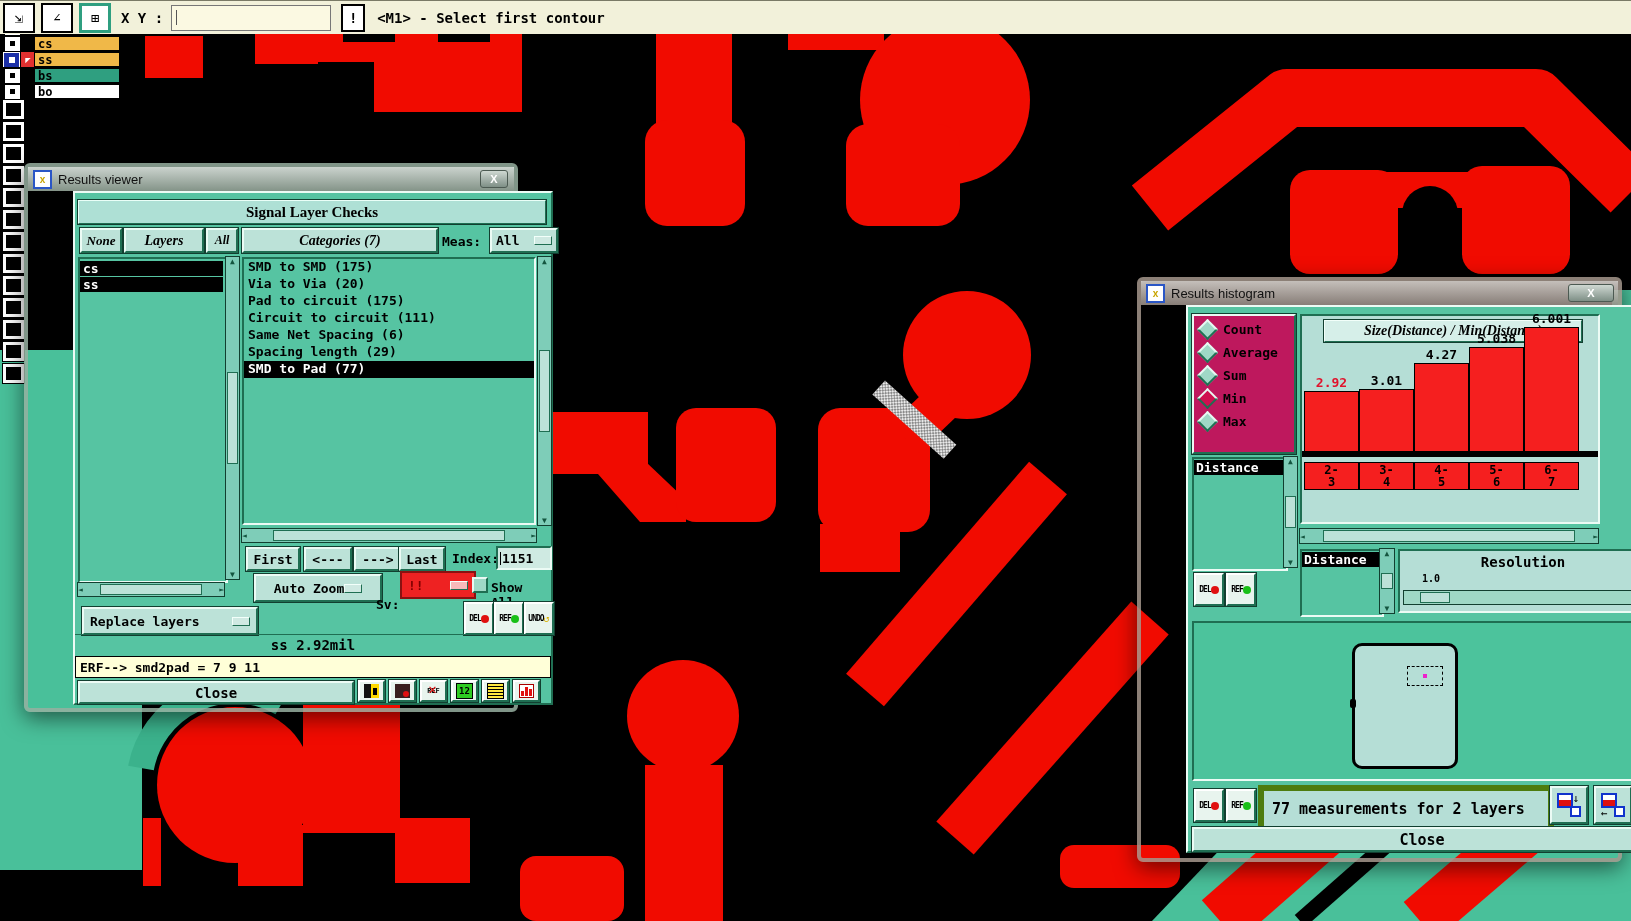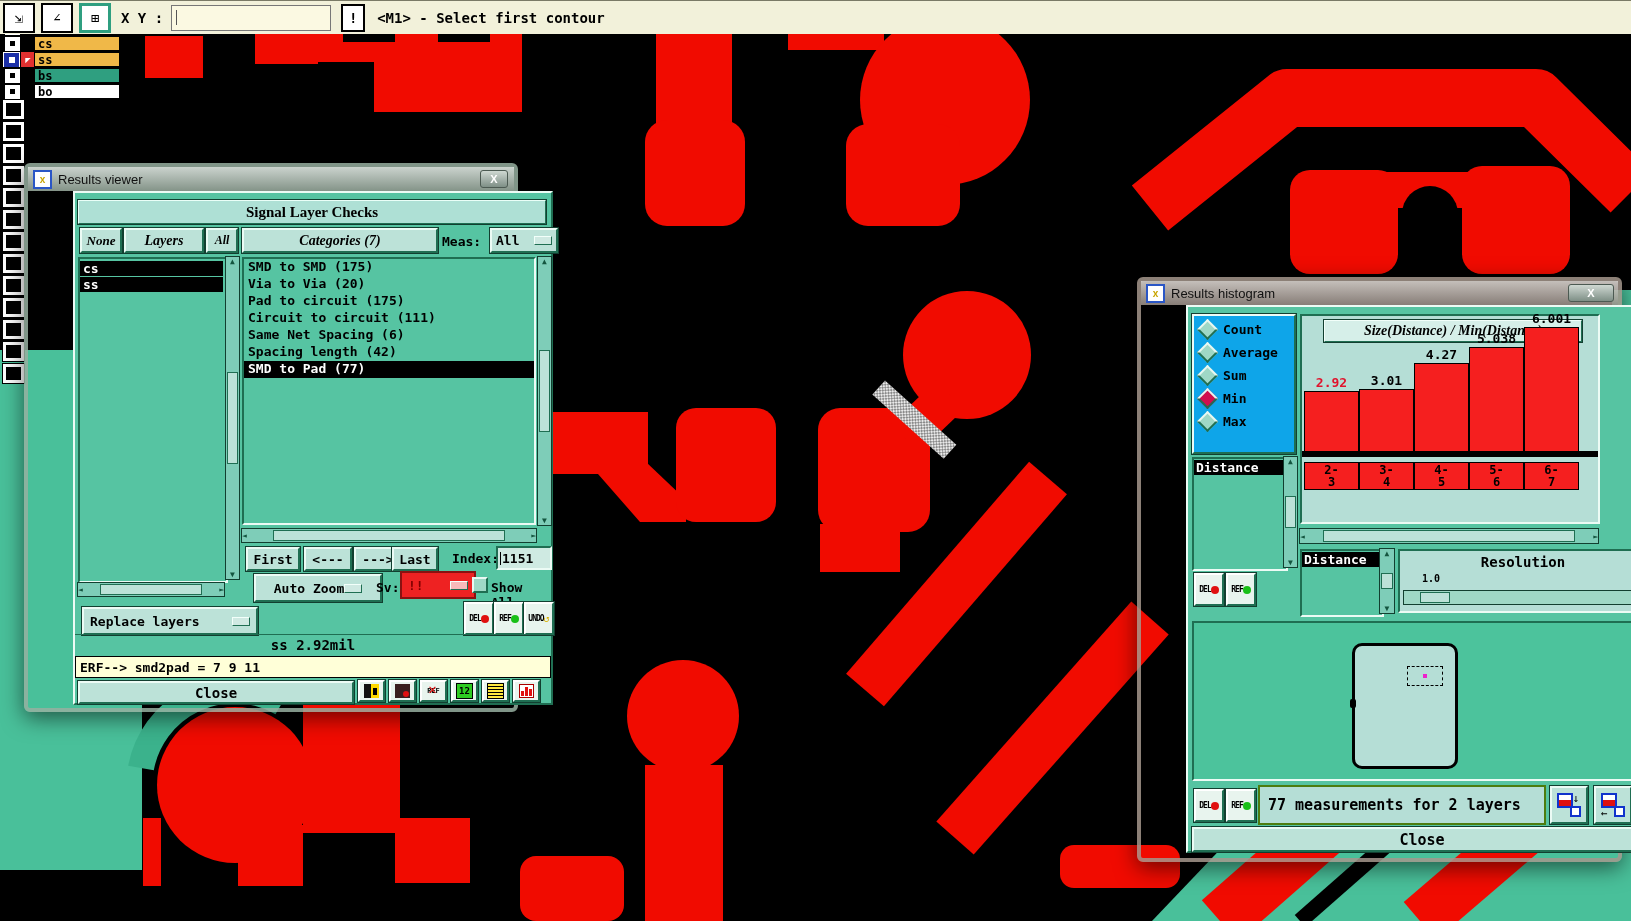"Count" div.abs { background: #0ea5e9 -> #be185d }
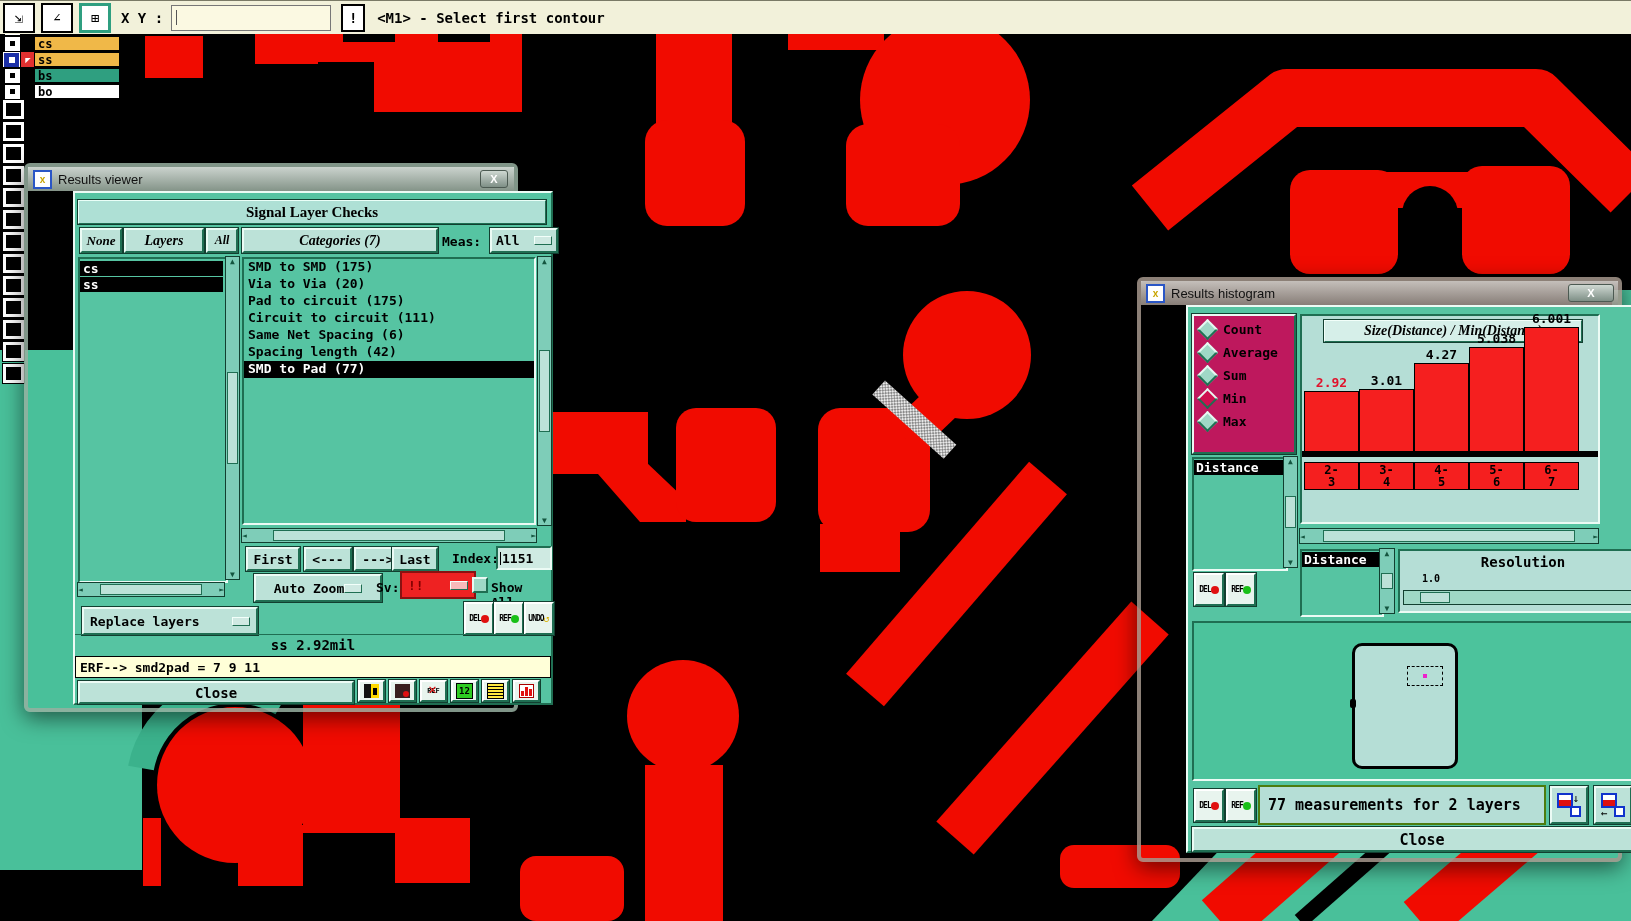"Spacing length (42)" div.mono { text: 42 -> 29 }
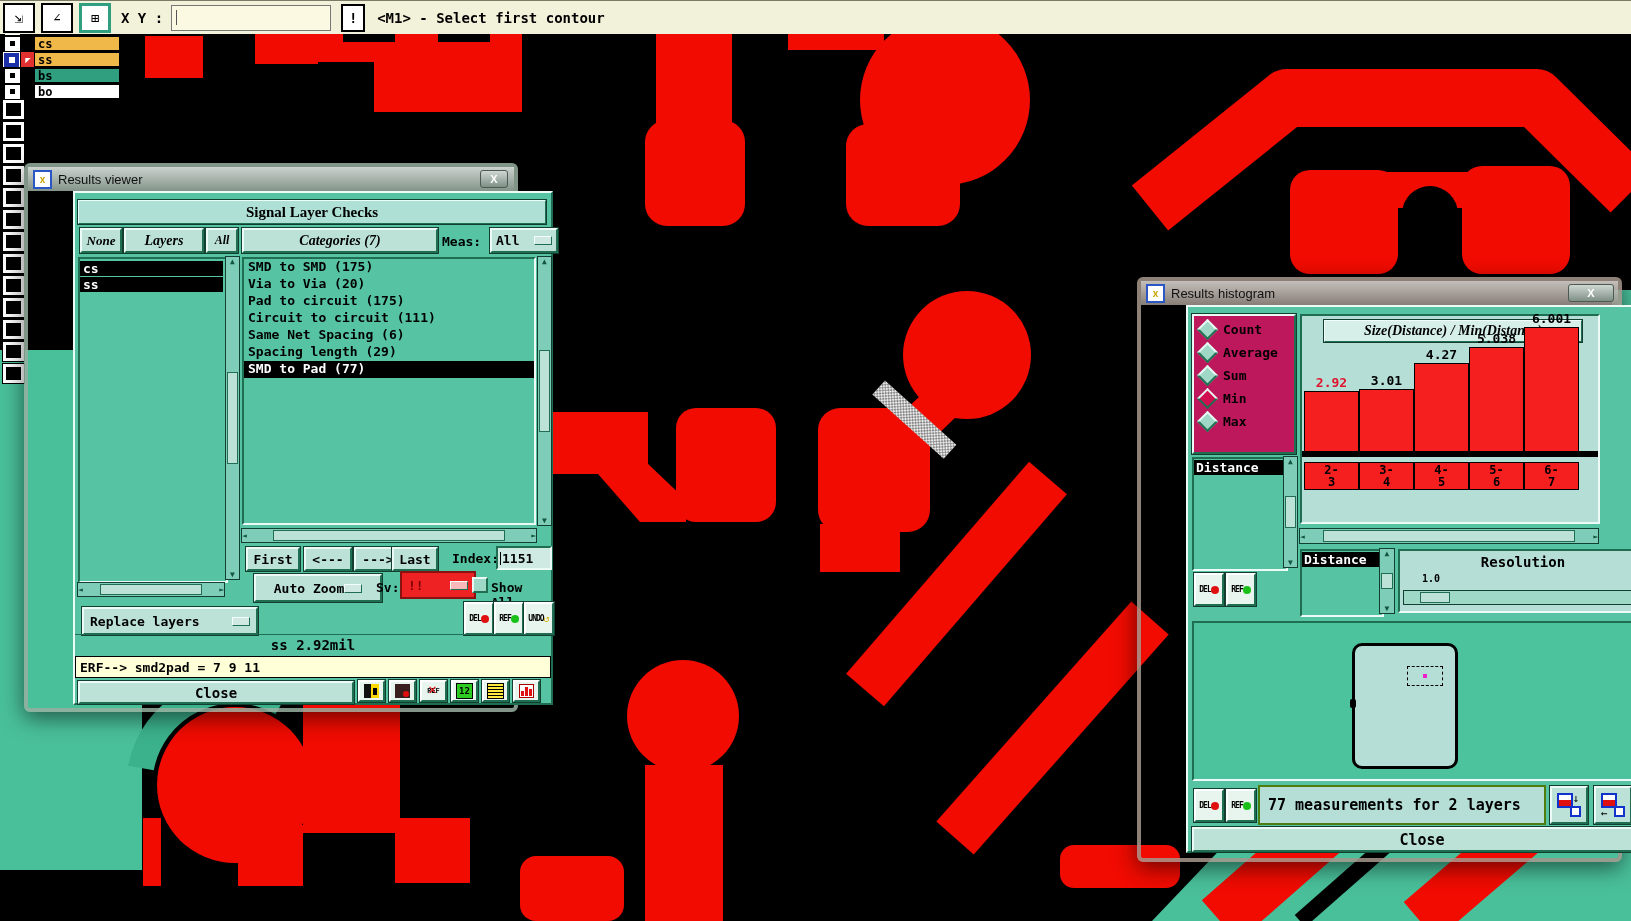"Last" div.abs { left: 317px -> 324px }
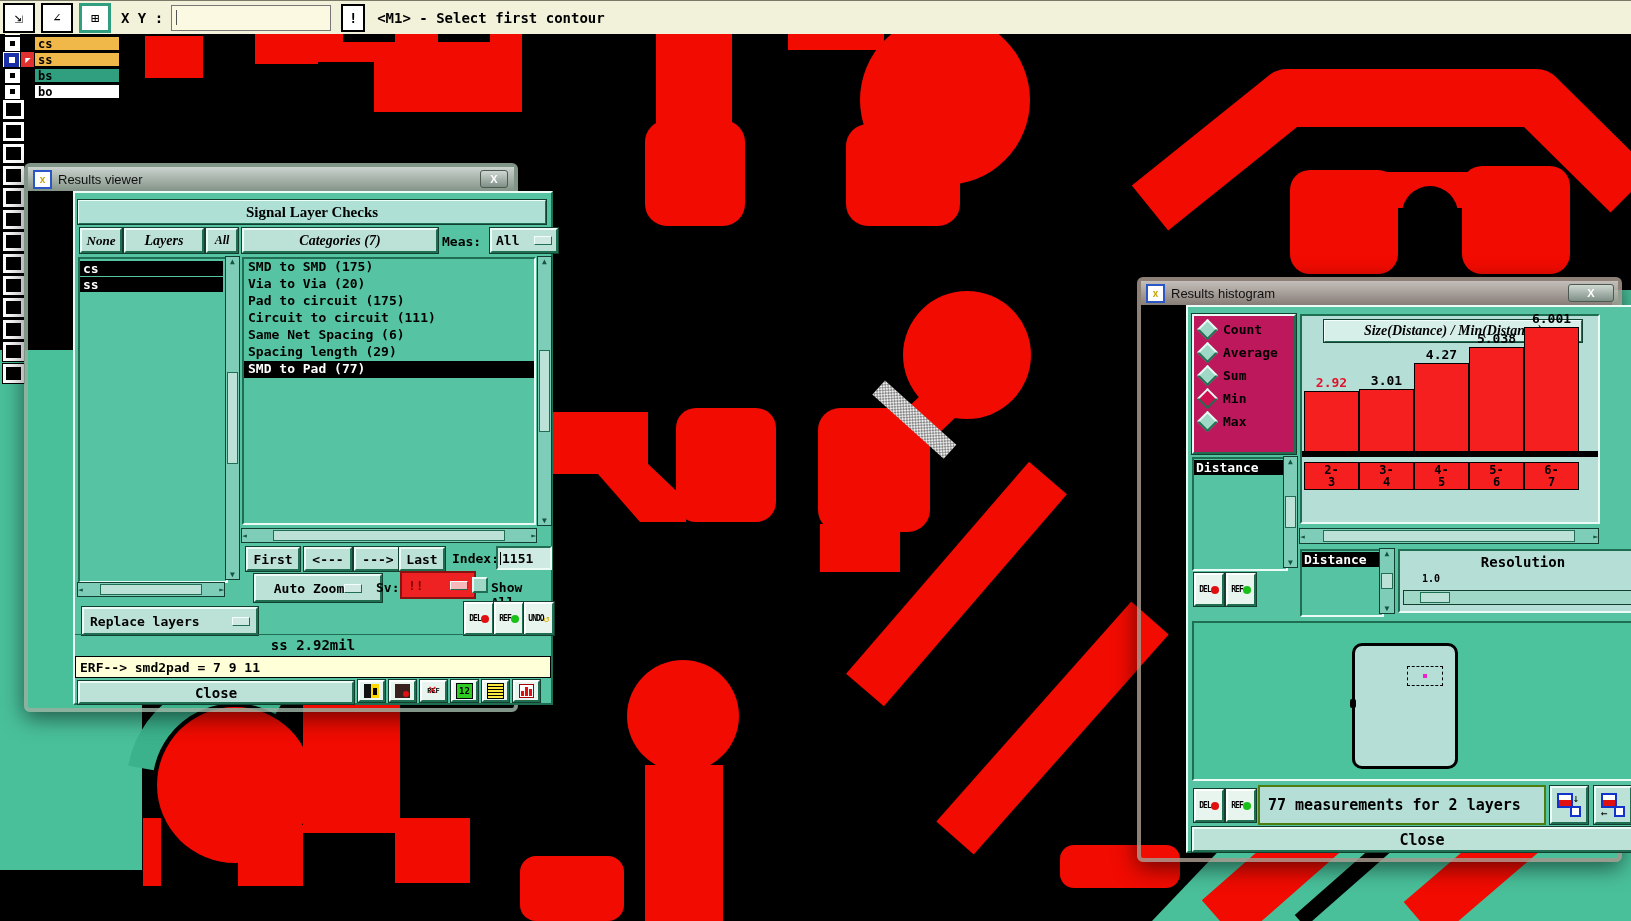"Sv:" span.abs { top: 387px -> 404px }
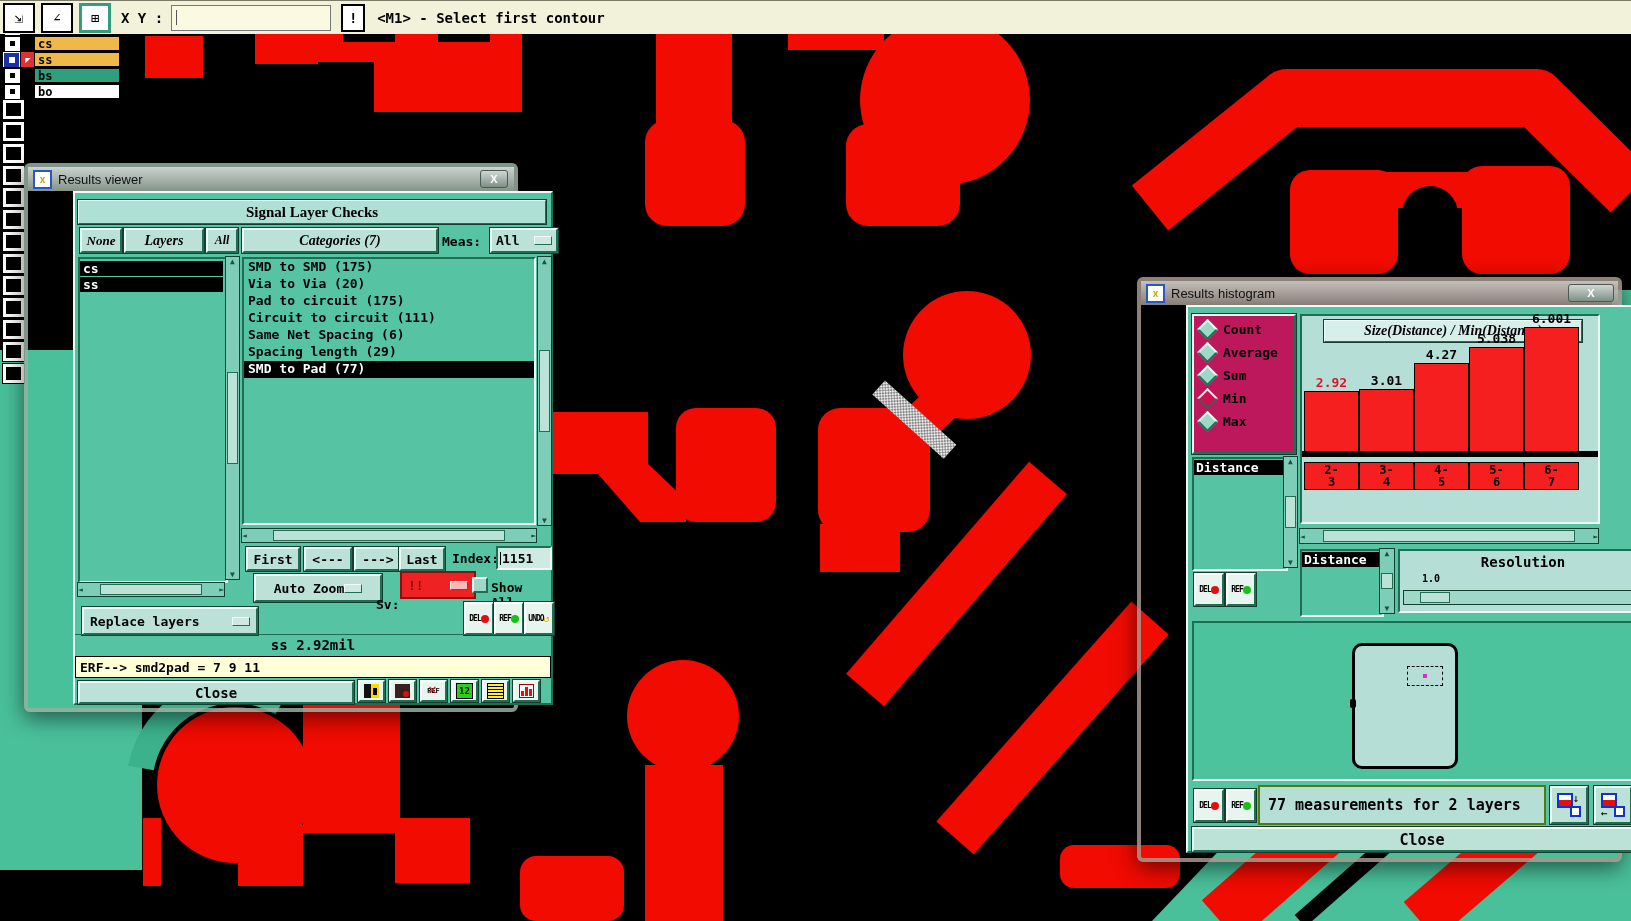"77 measurements for 2 layers" div.abs { border: 2px solid #4d7c0f -> 6px solid #4d7c0f }
